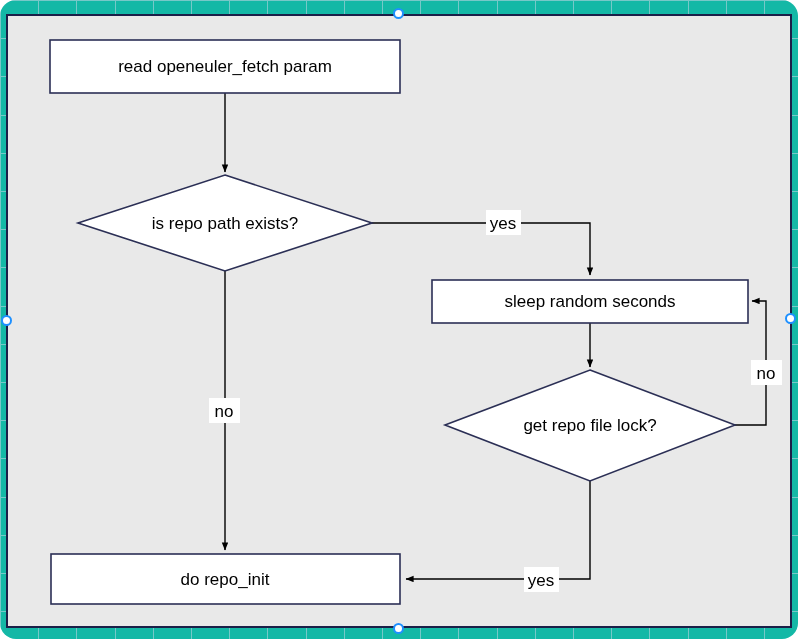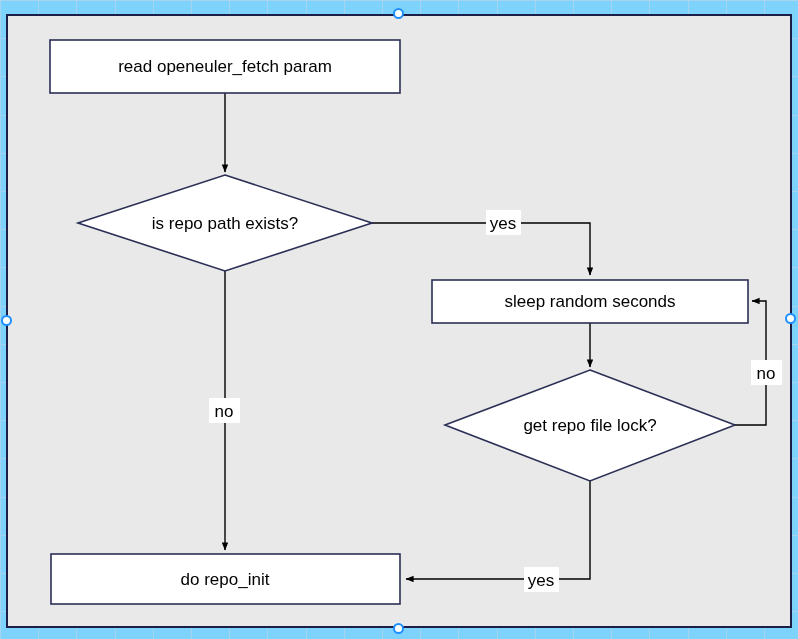"read openeuler_fetch param" #stage { background: #7dd3fc -> #14b8a6; border-radius: none -> 16px }
